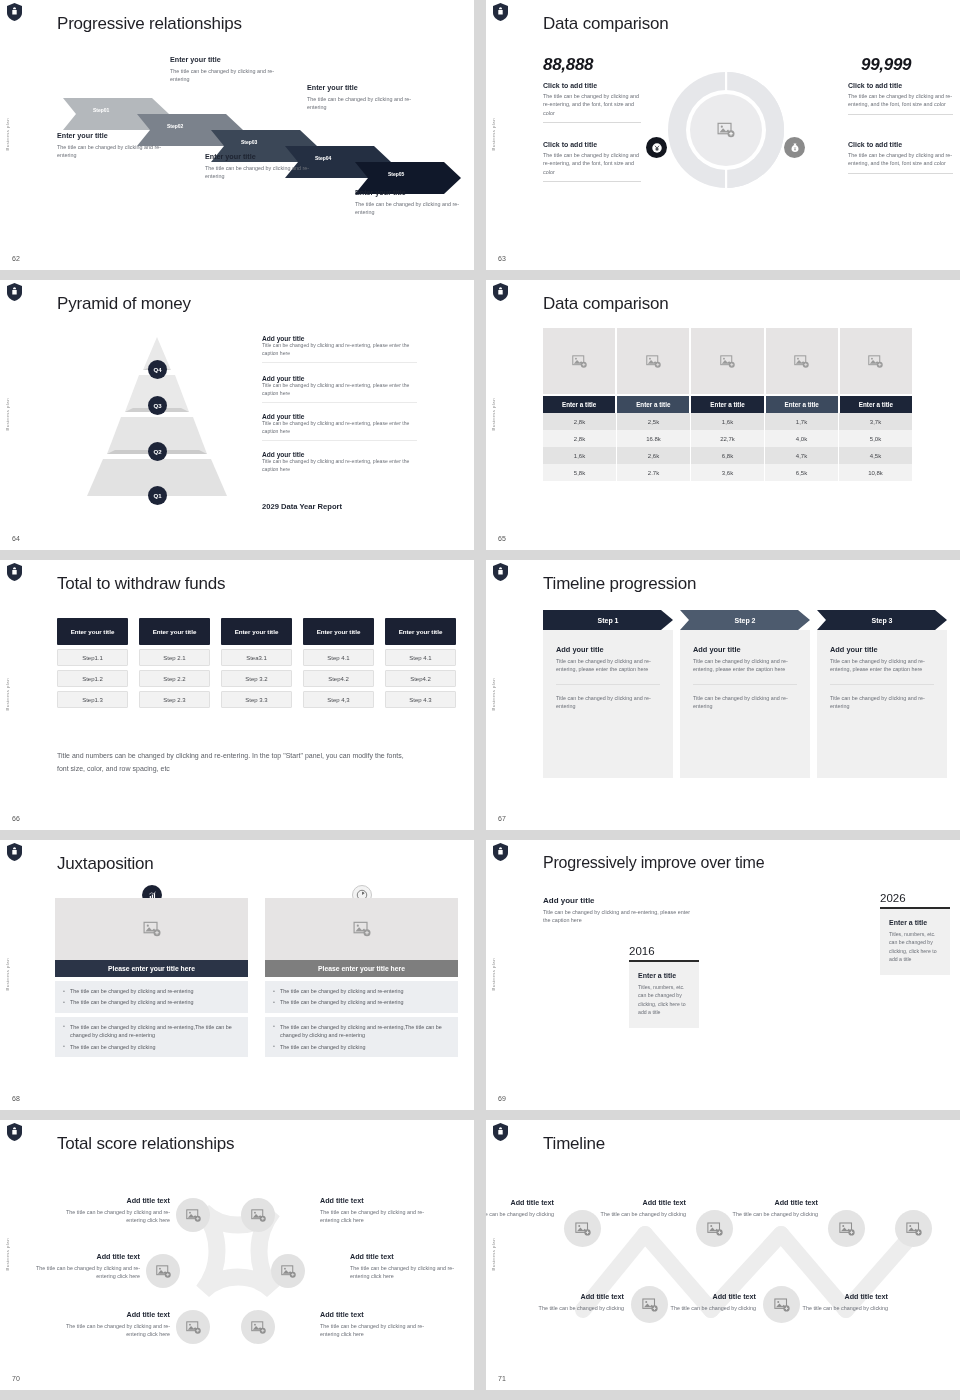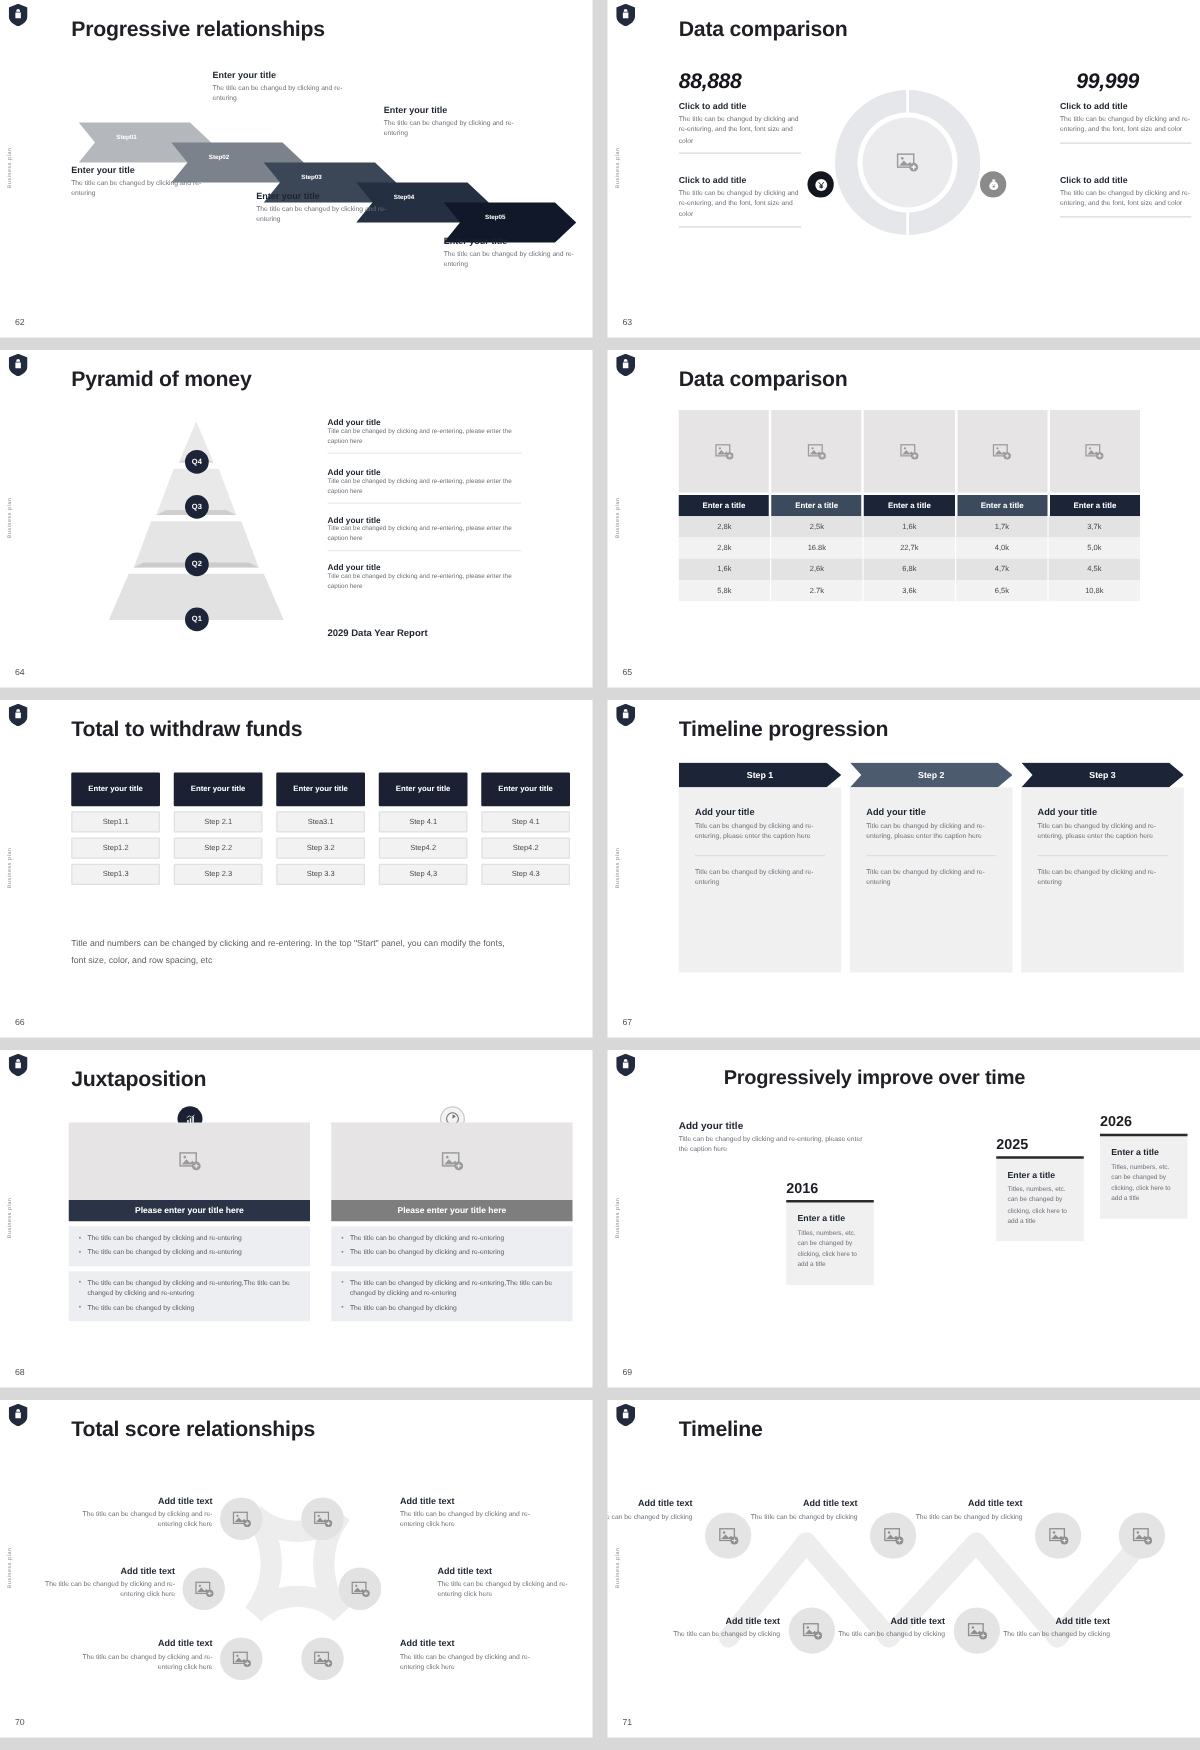"Progressive relationships" .title { font-weight: 700 -> 400 }
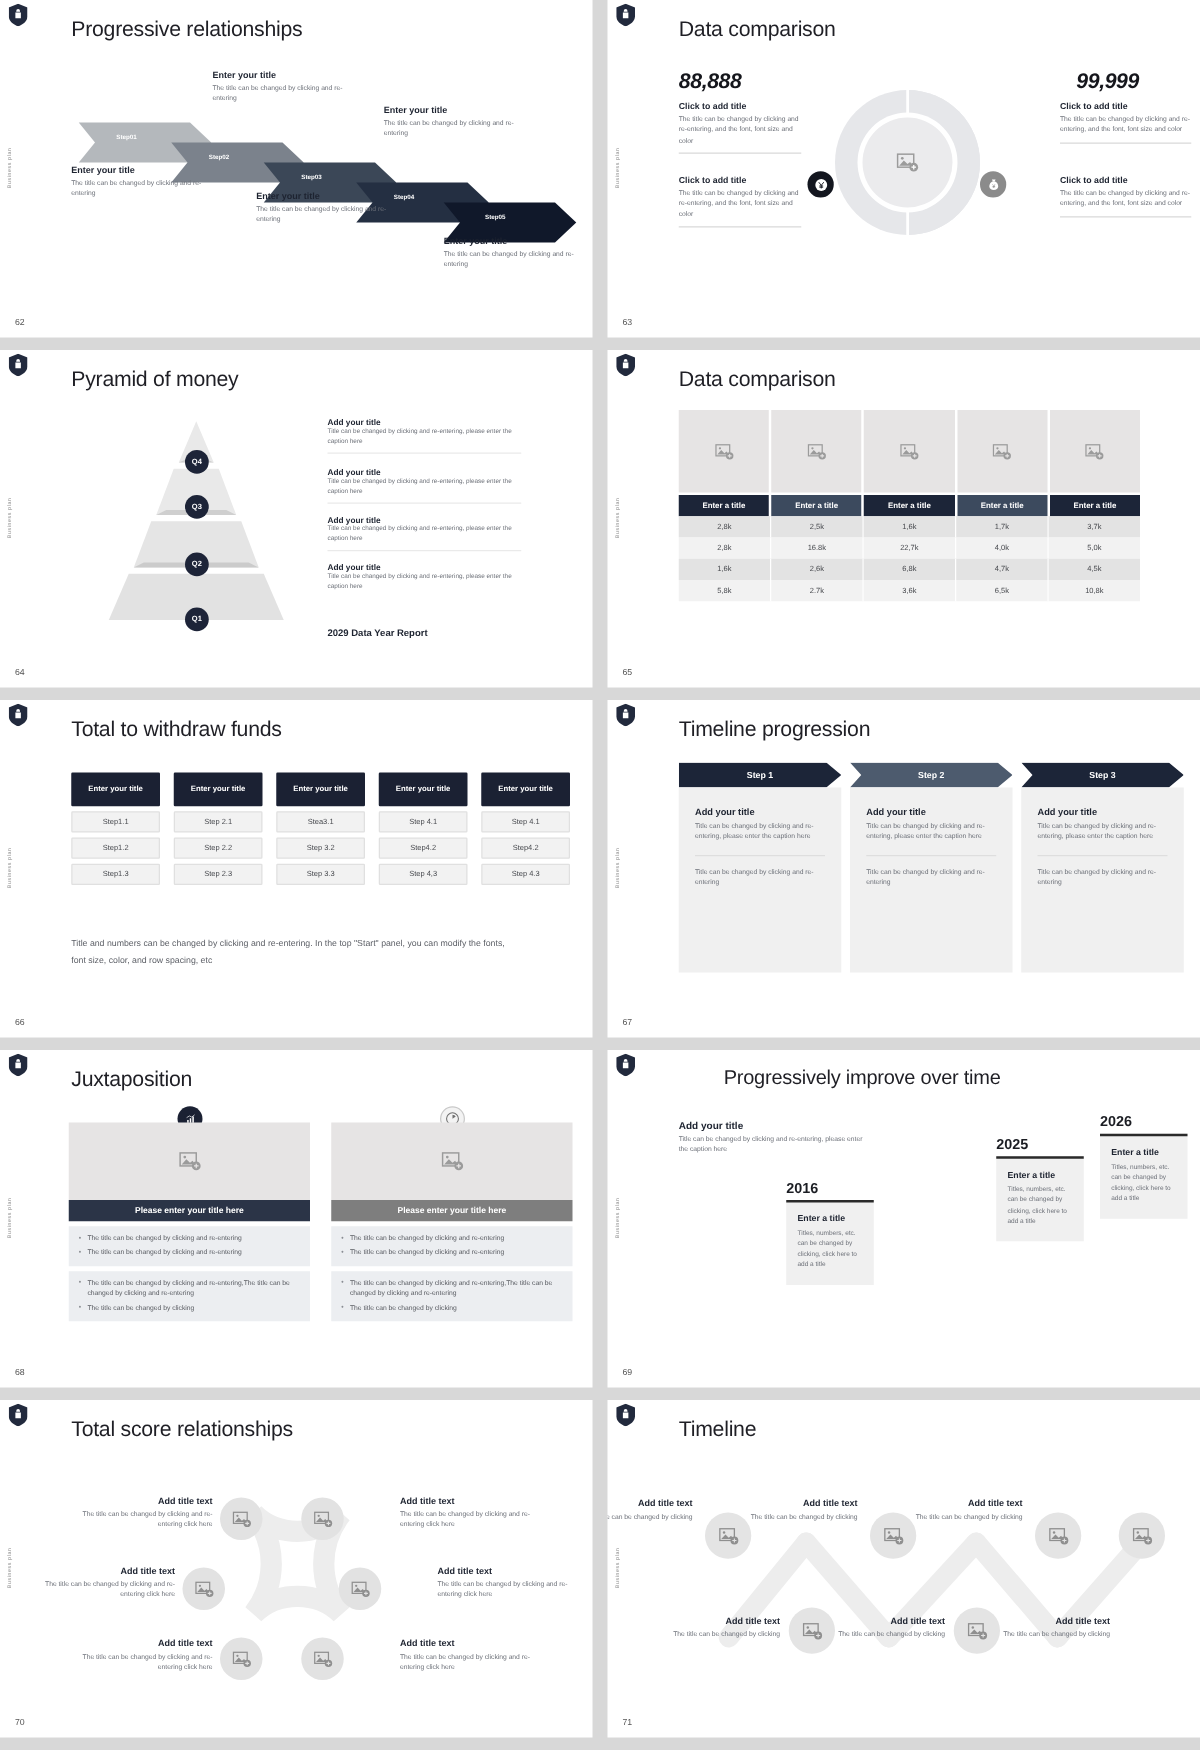"Progressively improve over time" .title.sm { margin-left: 36px -> none }
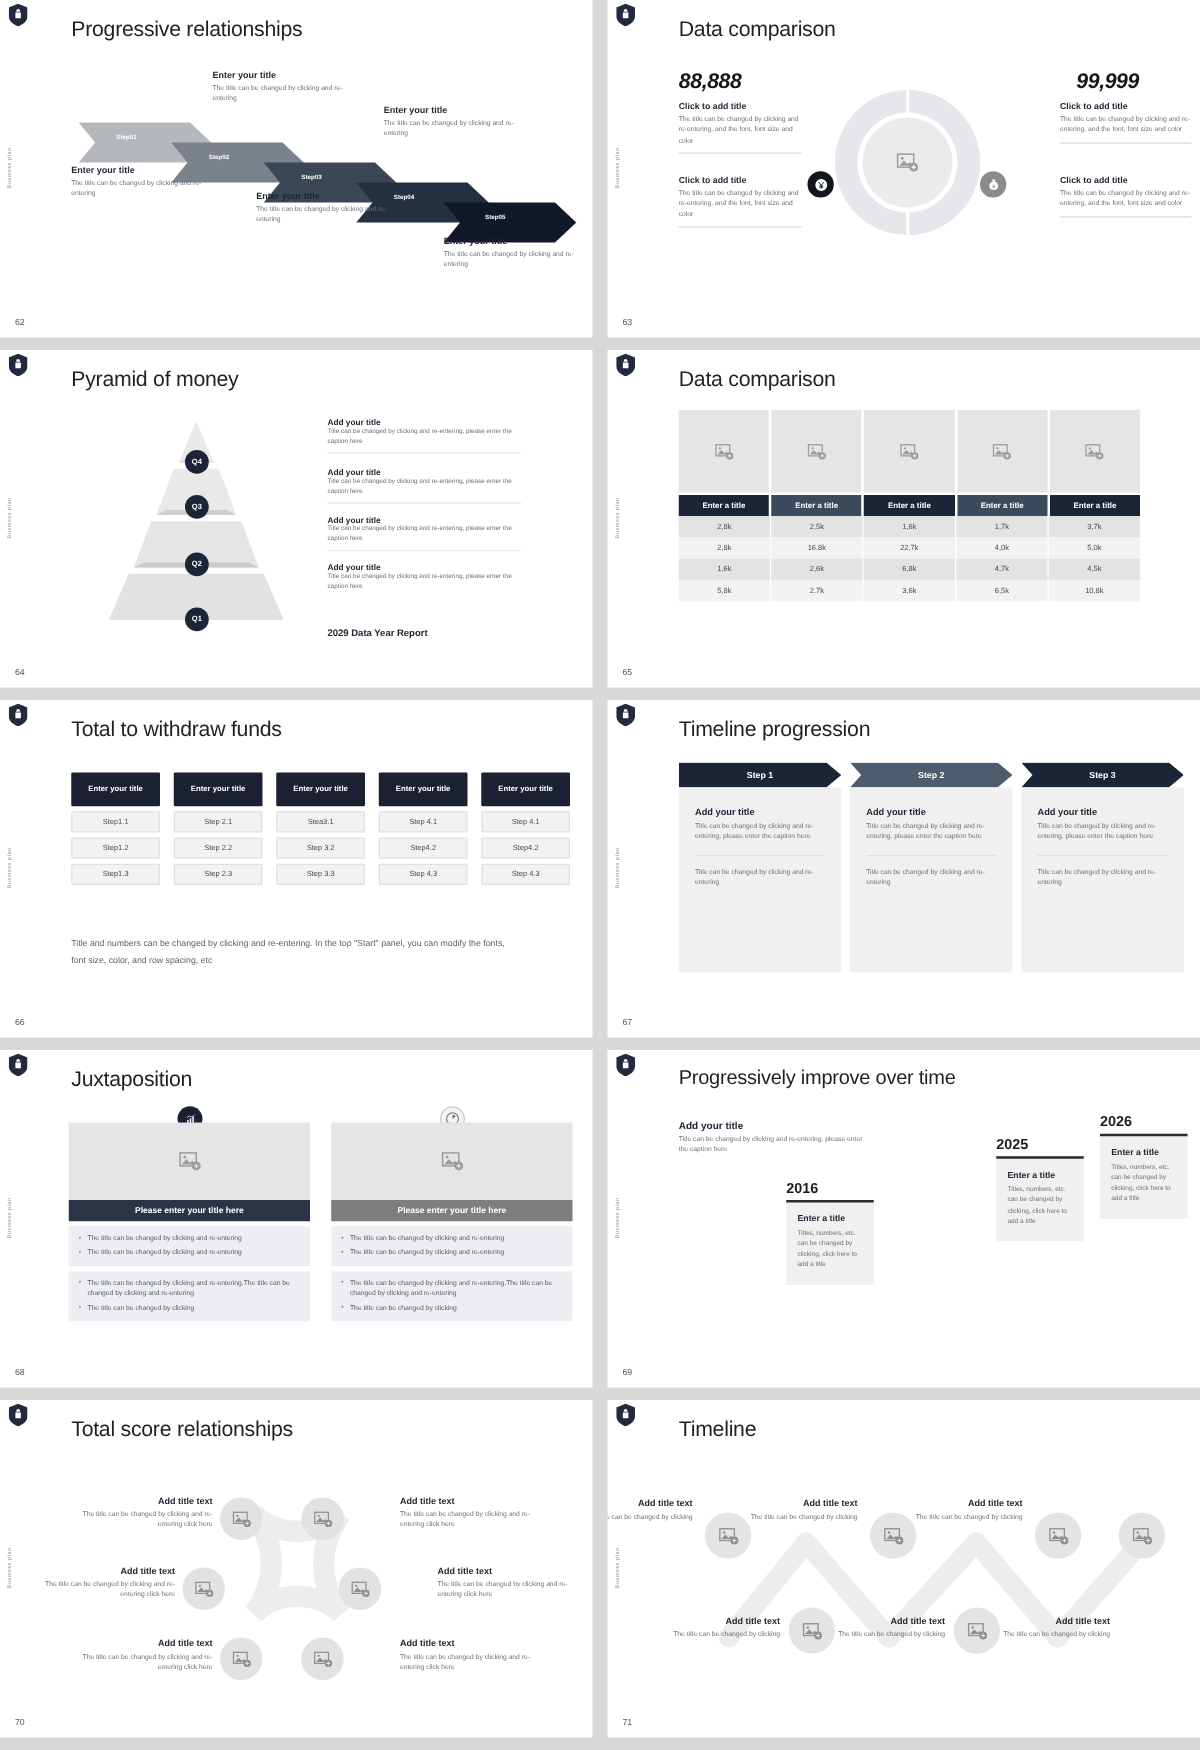"2026" .s69 .yr { font-weight: bold -> normal }
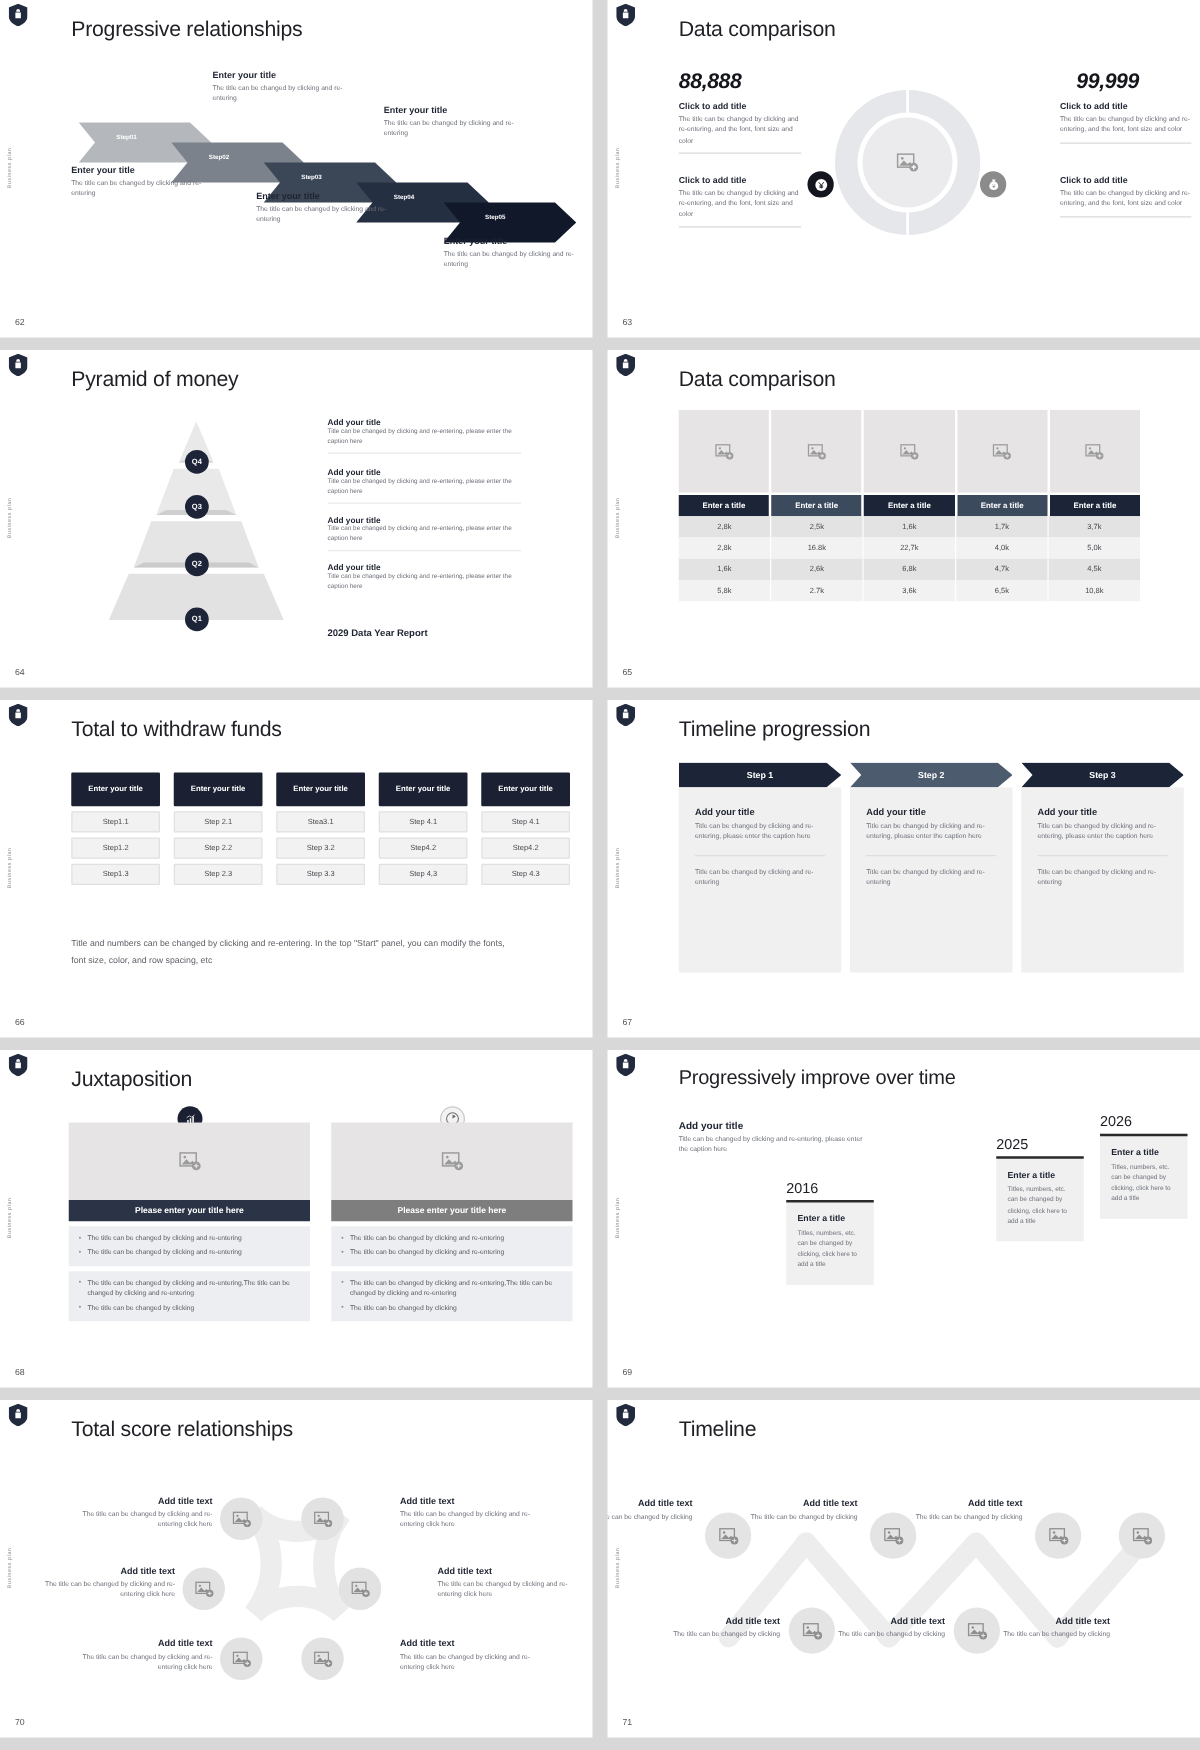"2025" div.step { html: <div> <div>2025</div> <div> <div>Enter a title</div> <div>Titles, numbers, etc. can be changed by clicking, click here to add a title</div> </div> </div> -> none }
